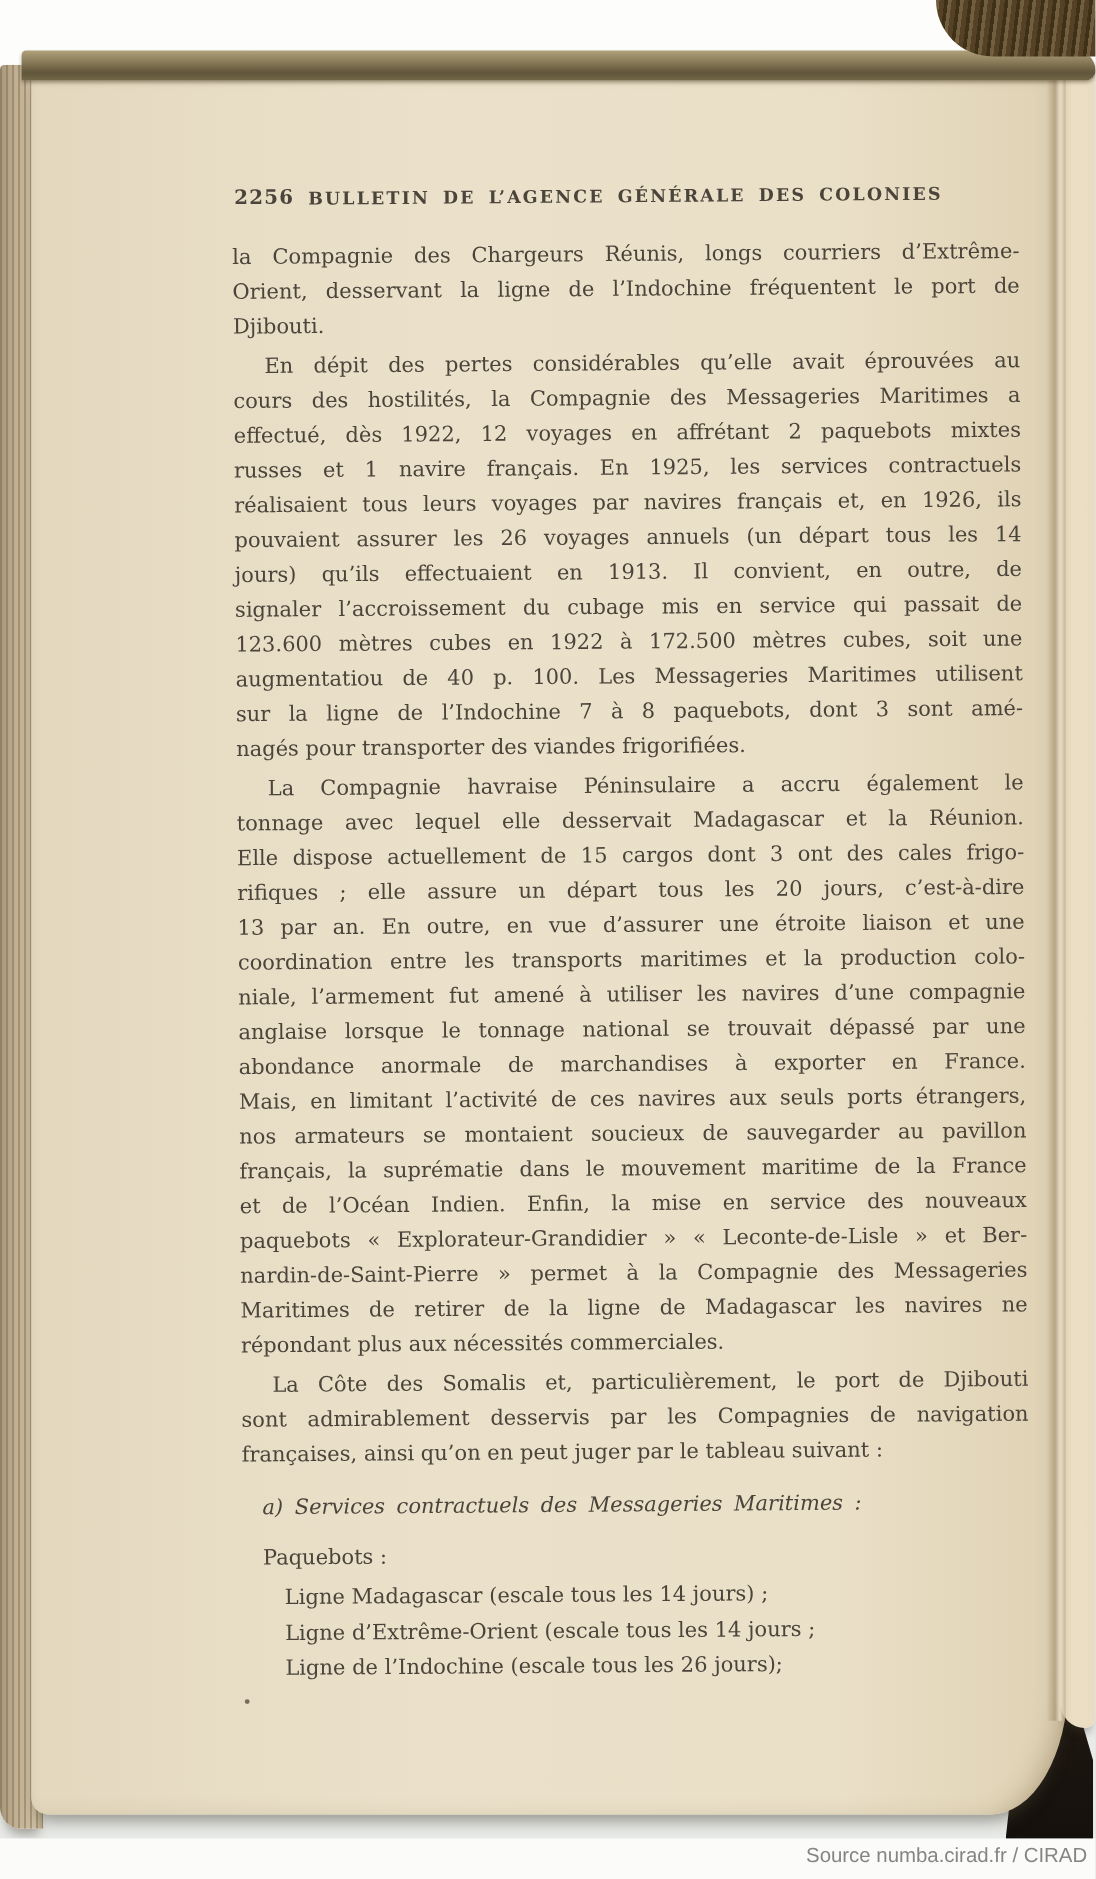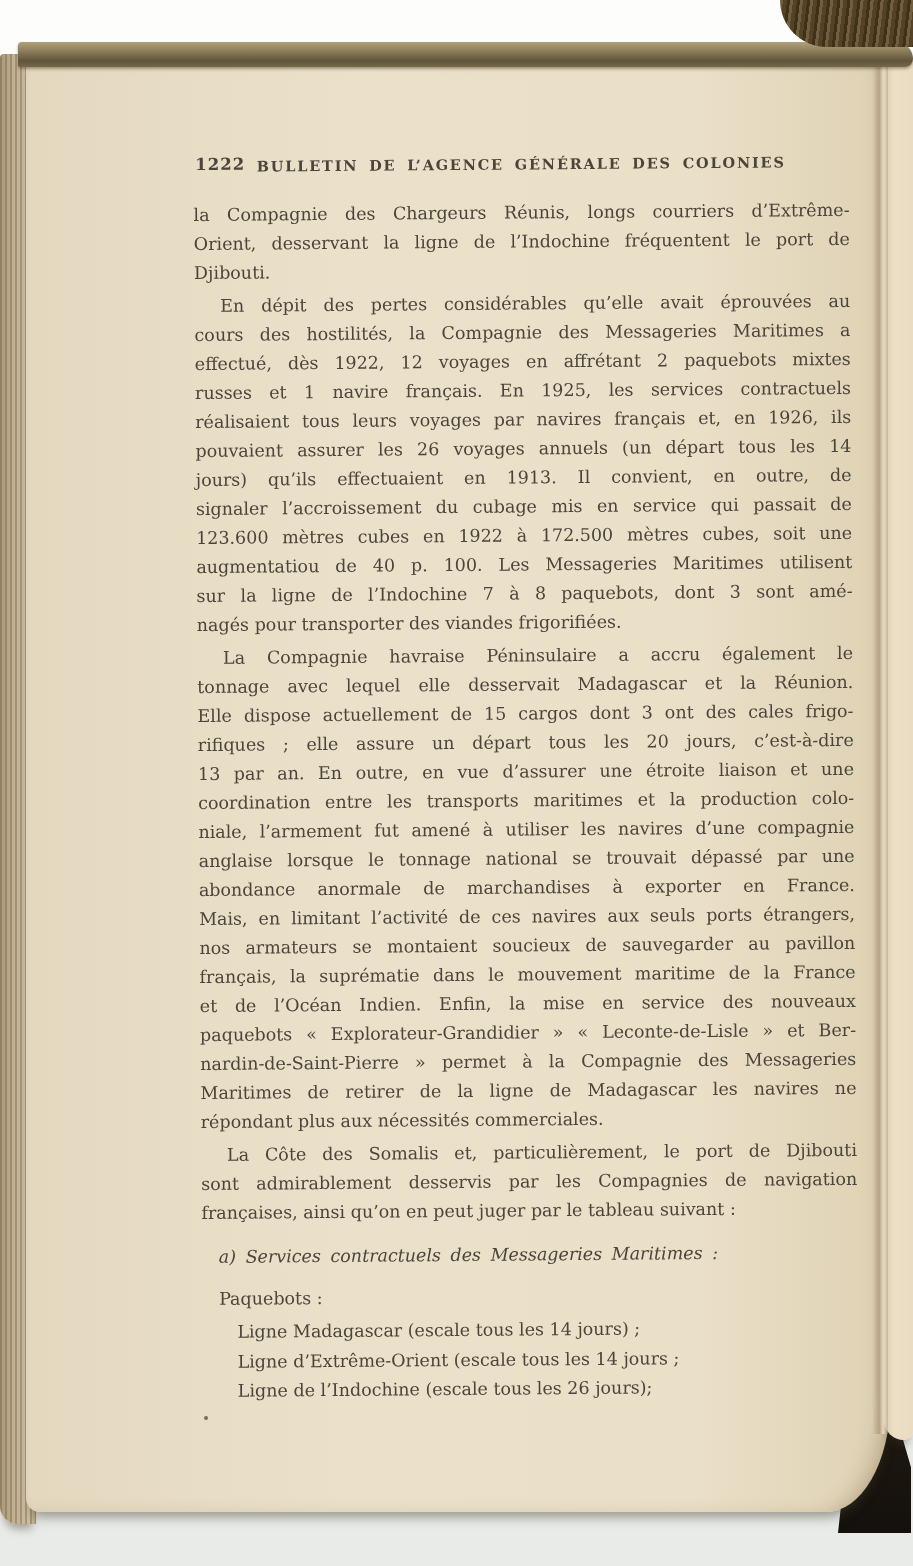"1222" span.page-number { text: 1222 -> 2256 }
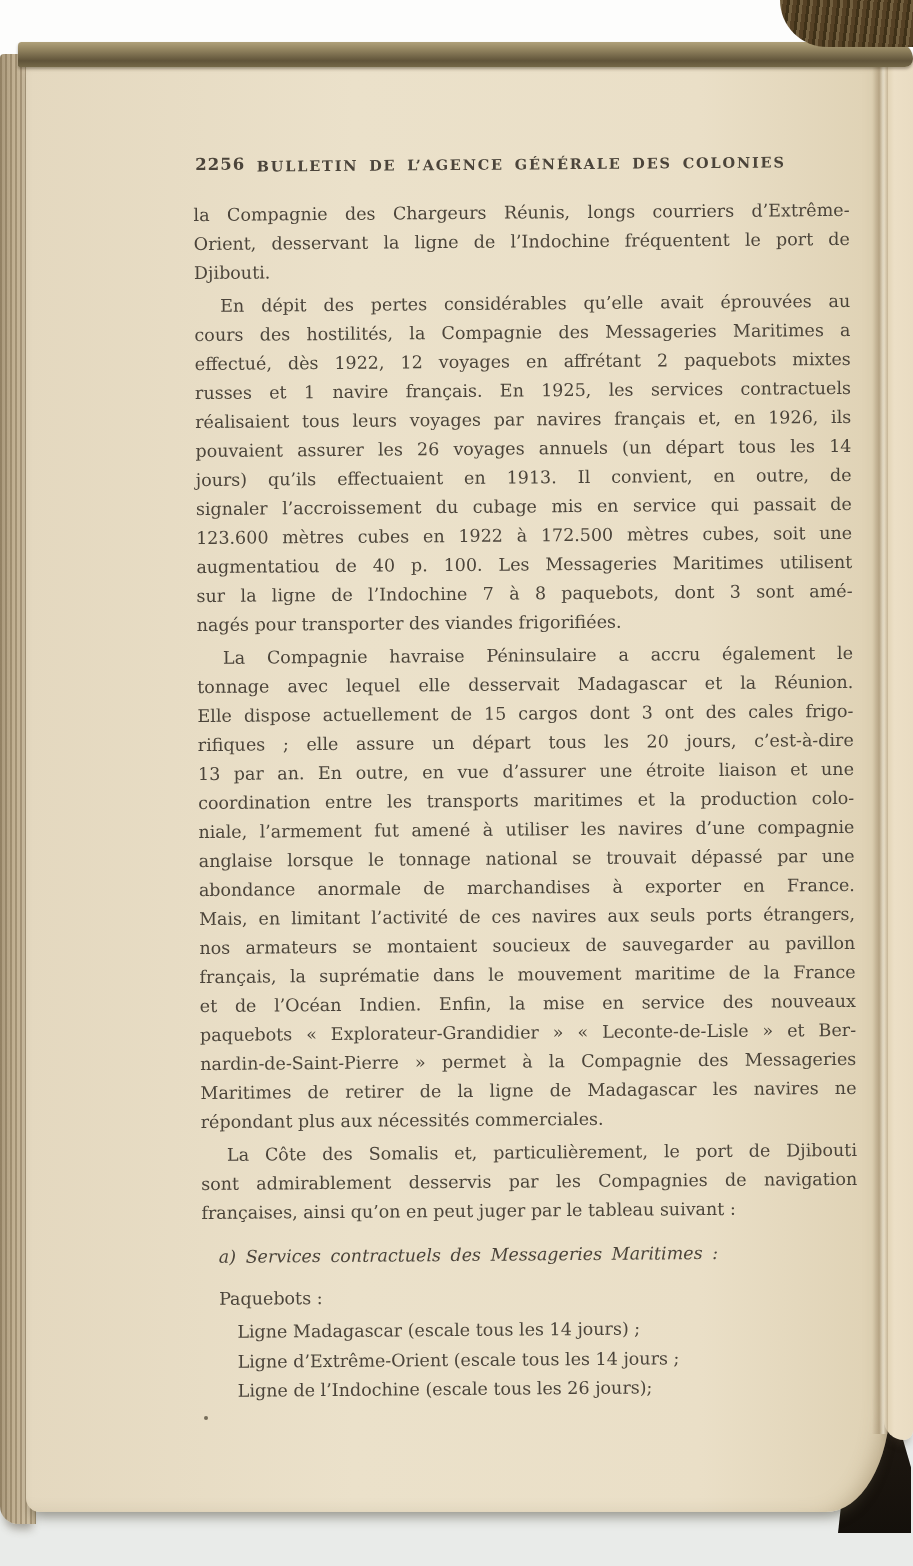"Source numba.cirad.fr / CIRAD" div.source-bar { html: none -> <div> <span>Source numba.cirad.fr / CIRAD</span> </div> }
